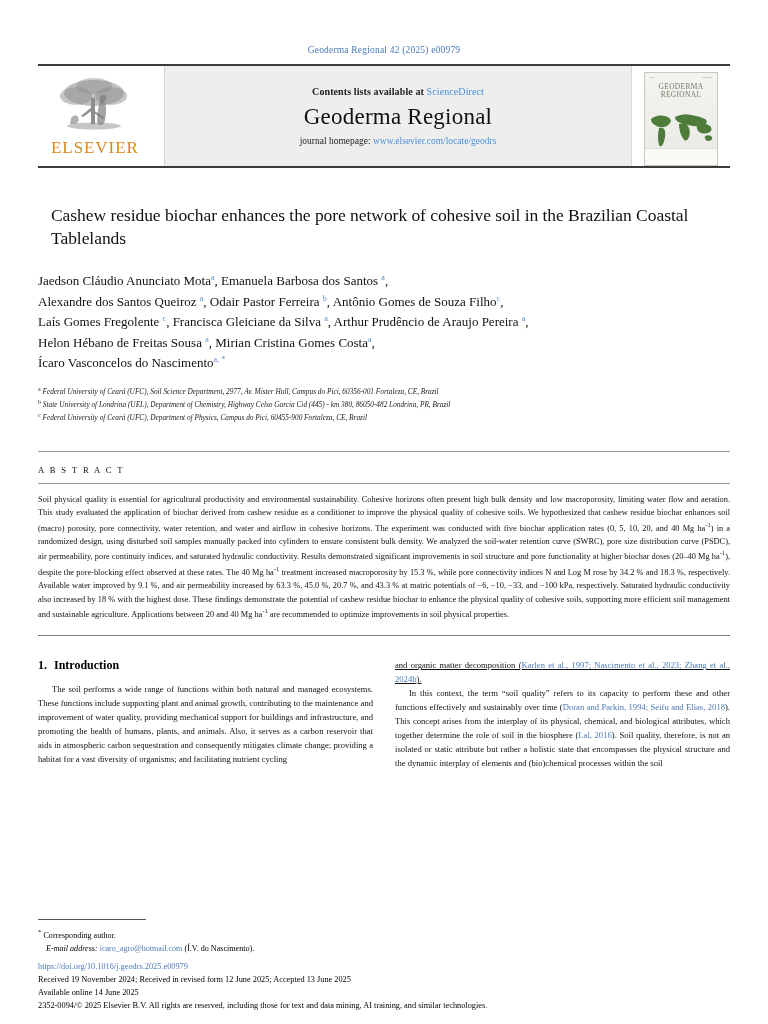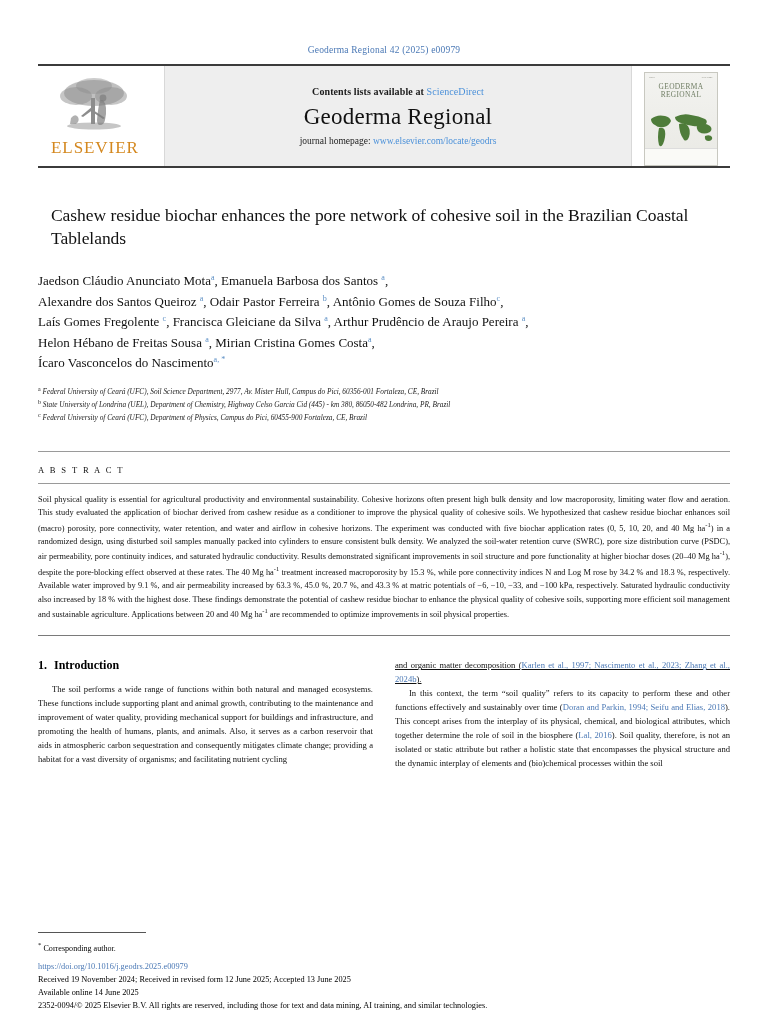"E-mail address: icaro_agro@hotmail.com" div { html: none -> <div> <span>E-mail address:</span> <span>icaro_agro@hotmail.com</span> <span>(Í.V. do Nascimento).</span> </div> }
